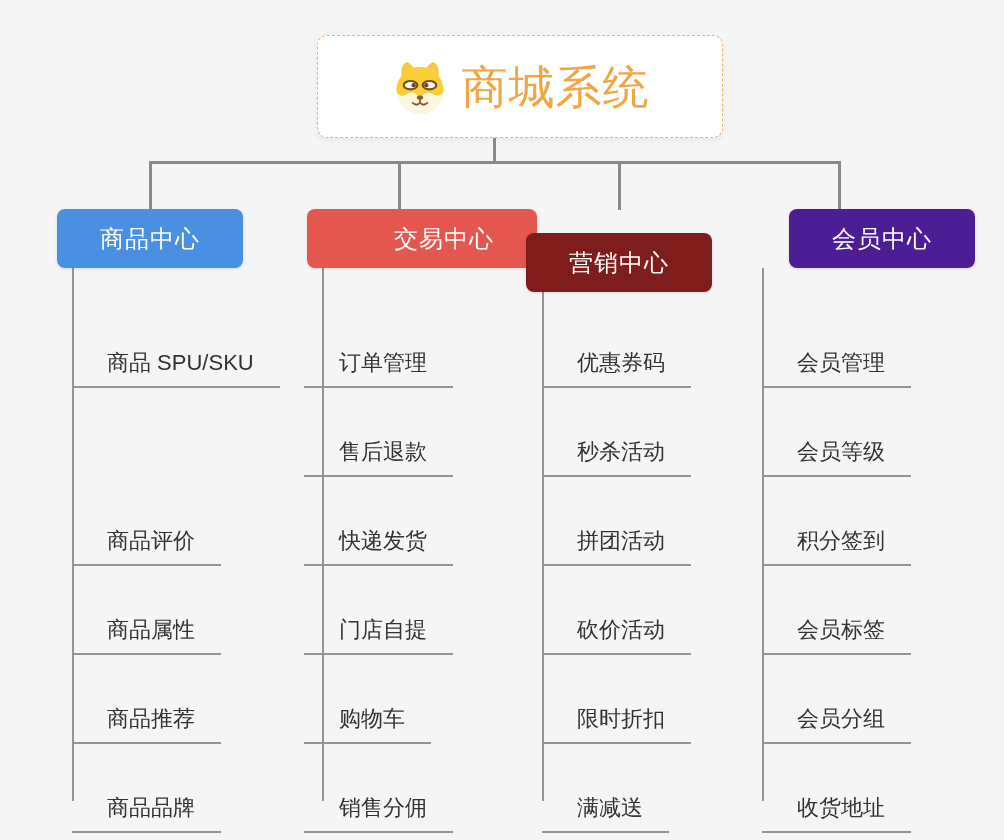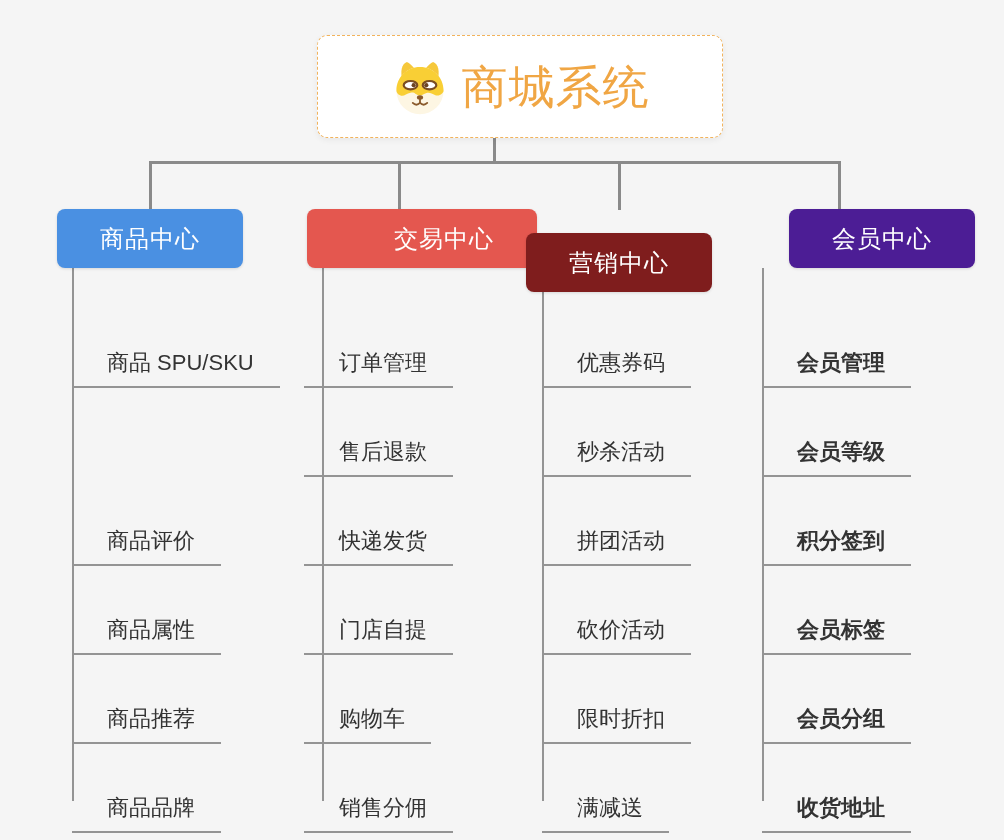"会员管理" .c3 { font-weight: bold -> none }
